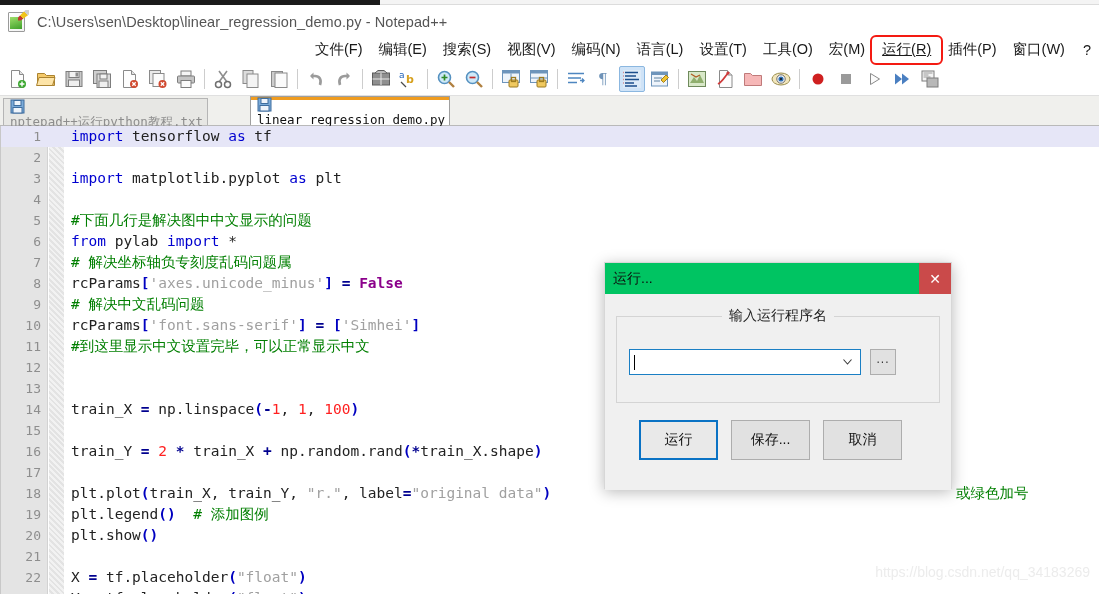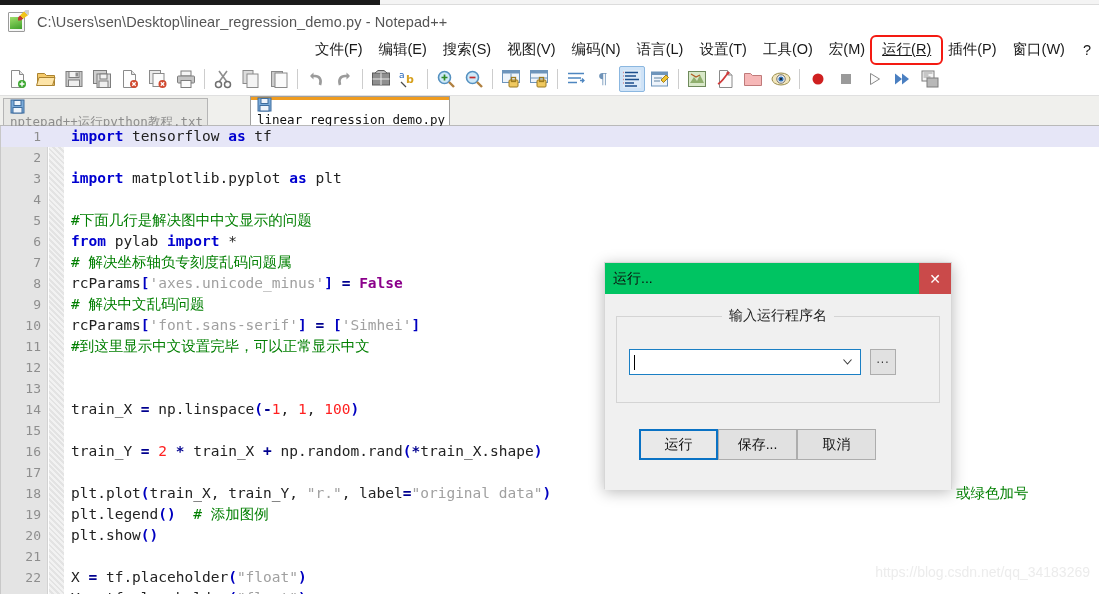"import" .kw { font-weight: bold -> normal }
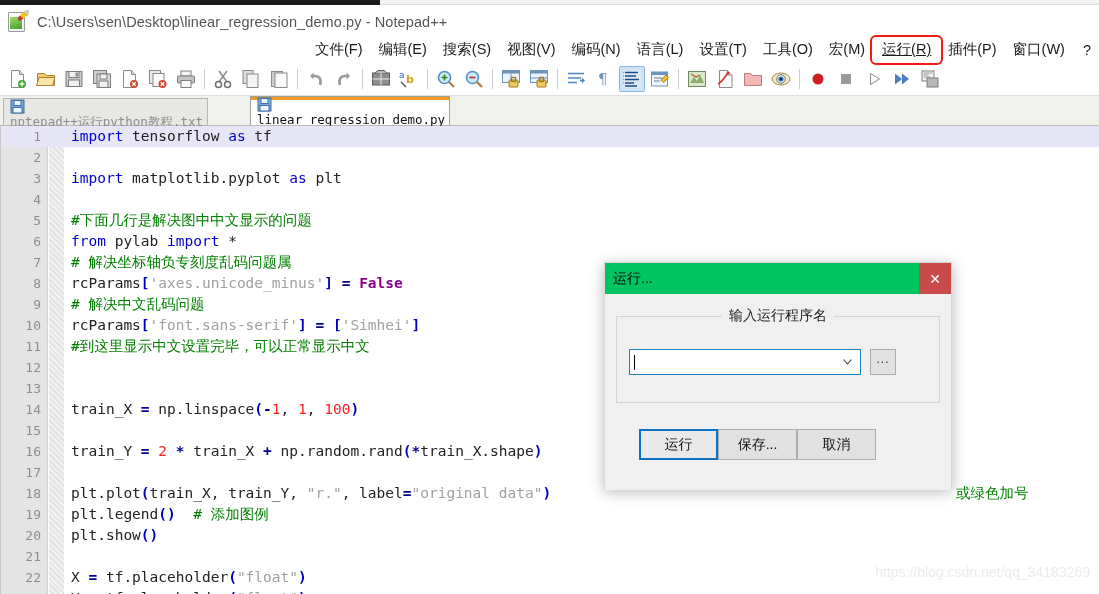"运行" .dlg-btn { height: 31px -> 40px; margin-right: none -> 13px }
